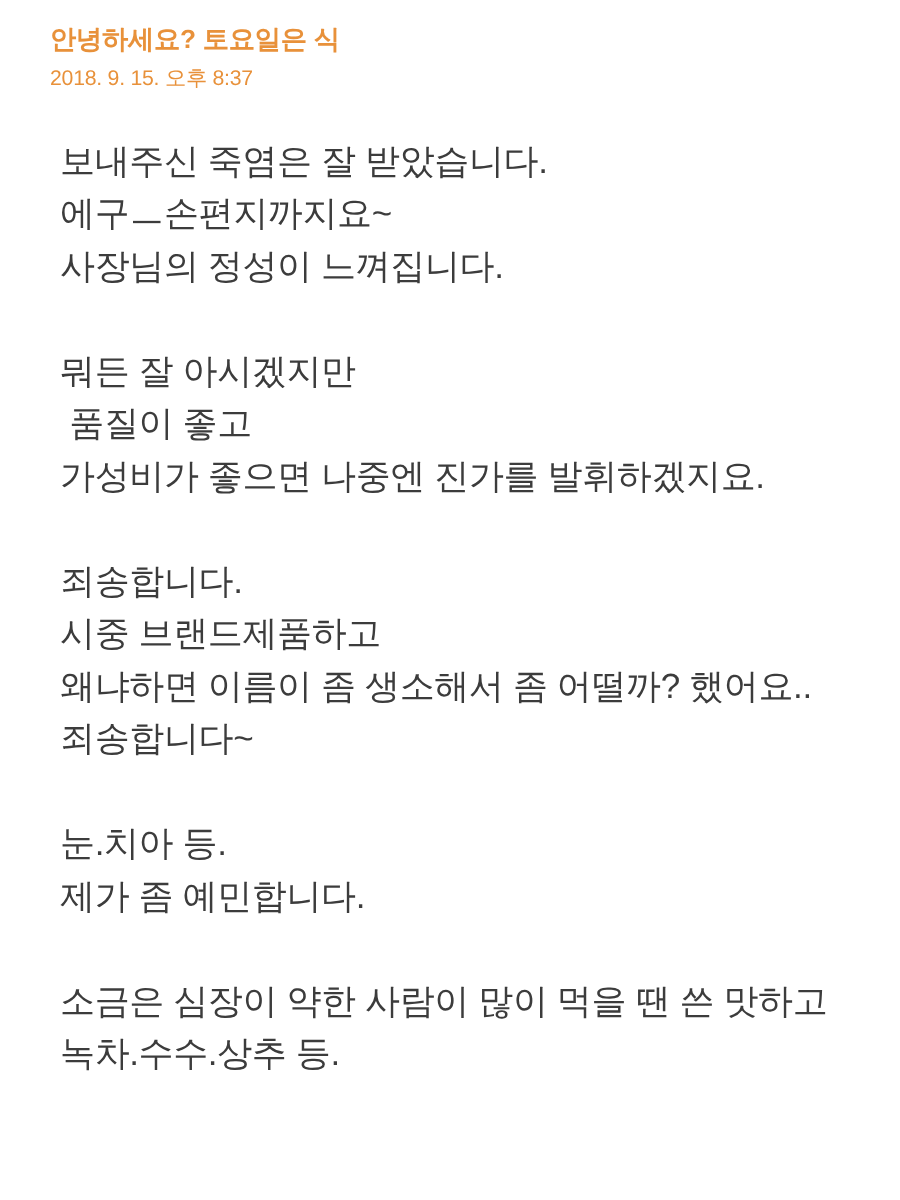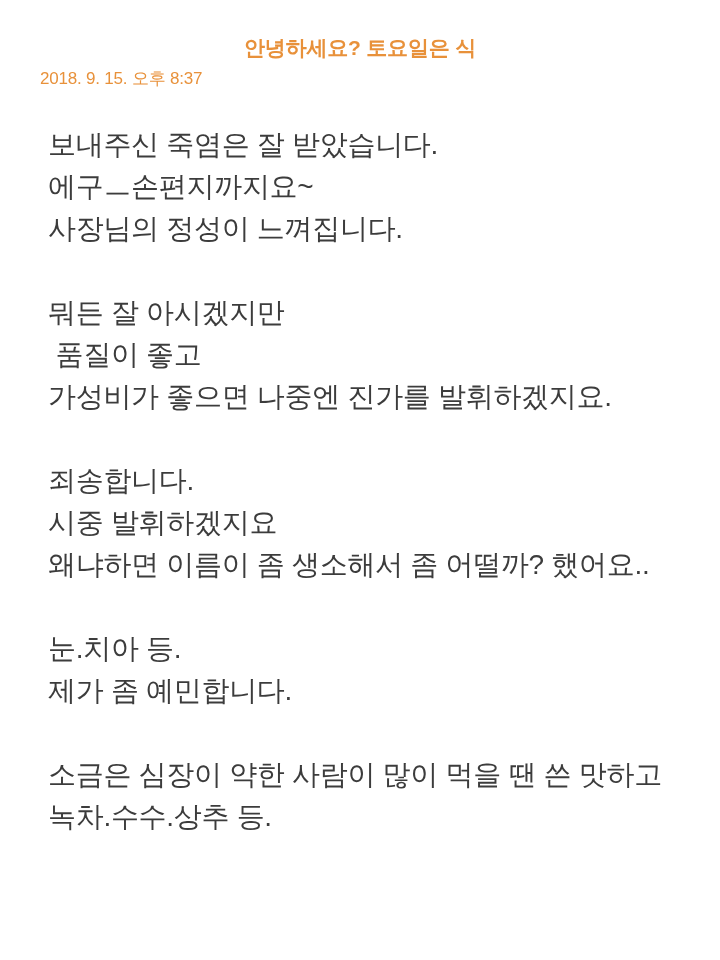"안녕하세요? 토요일은 식" .post-title { margin: 16px 0 6px 0 -> 0 0 6px 0; text-align: center -> none }
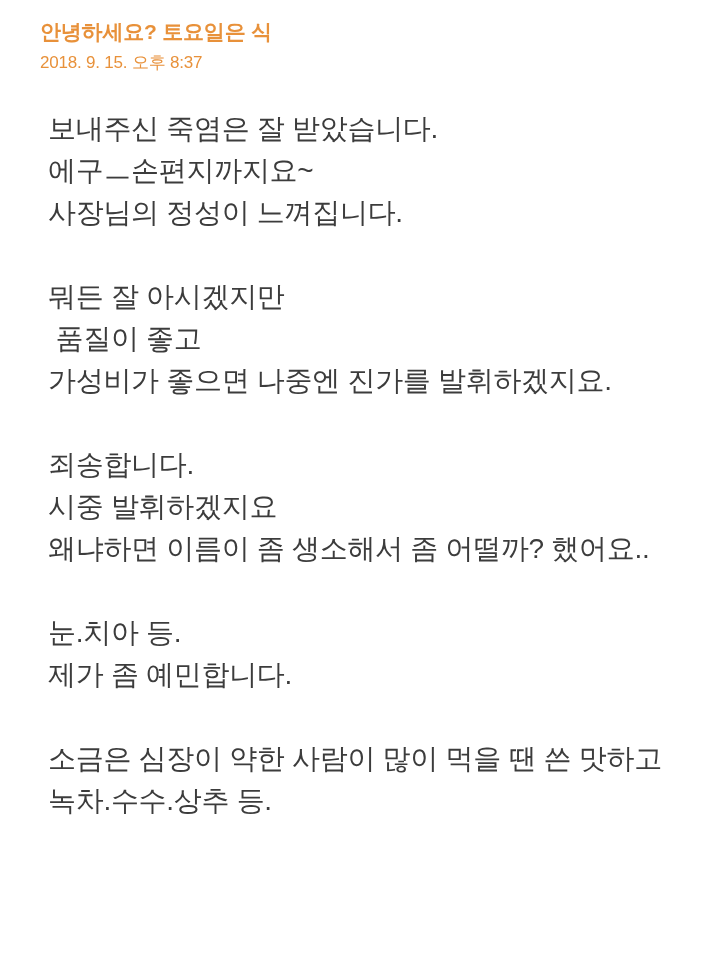"시중 발휘하겠지요" div.line { text: 발휘하겠지요 -> 브랜드제품하고 }
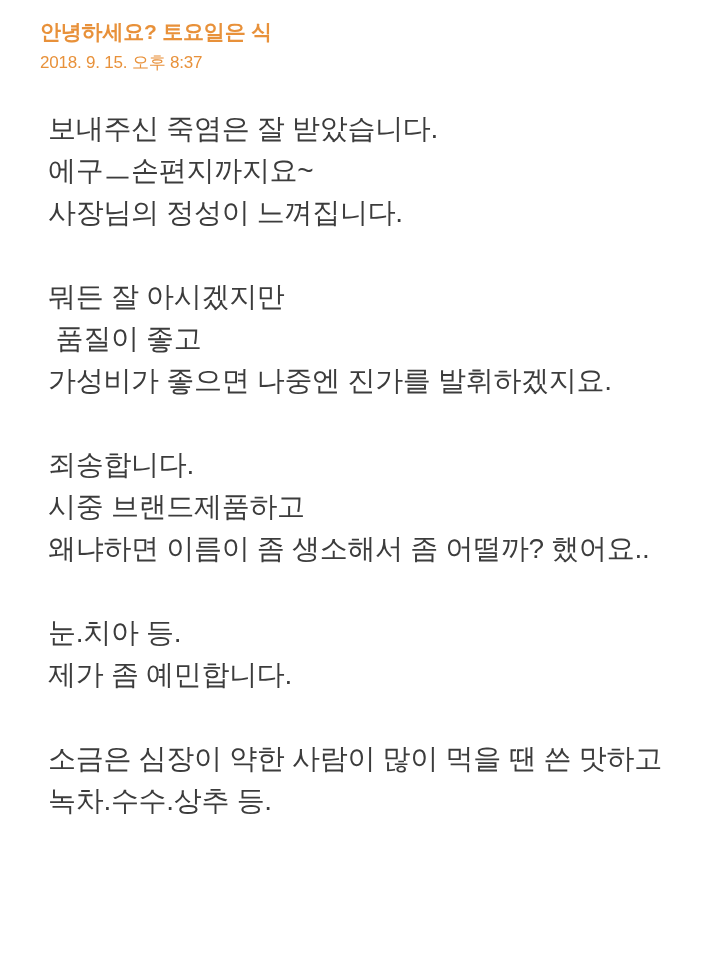"죄송합니다~" div.line { html: none -> <div>죄송합니다~</div> }
